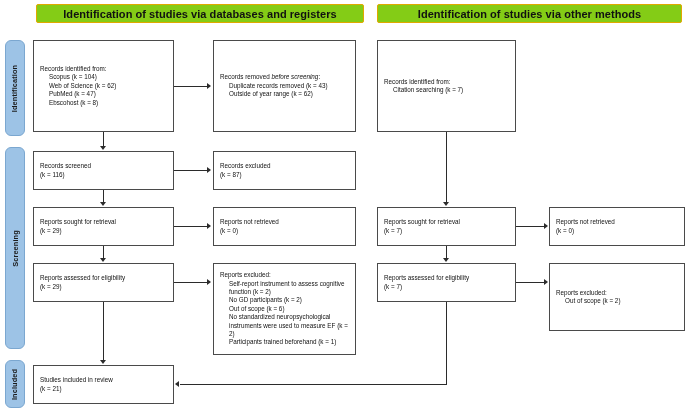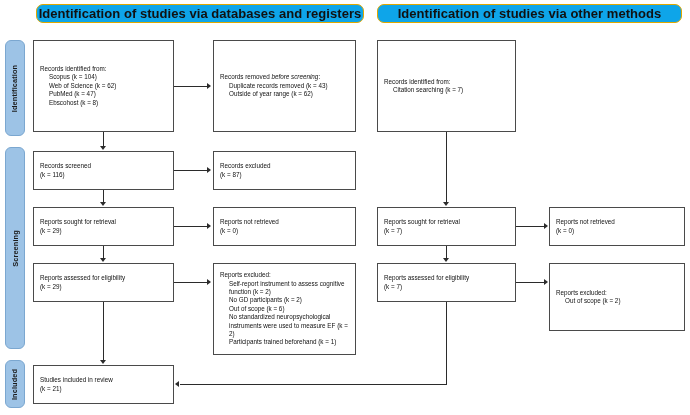"Identification of studies via databases" .banner { background: #0ea5e9 -> #84cc16; border-radius: 7px -> 2px; font-size: 13px -> 11px }
